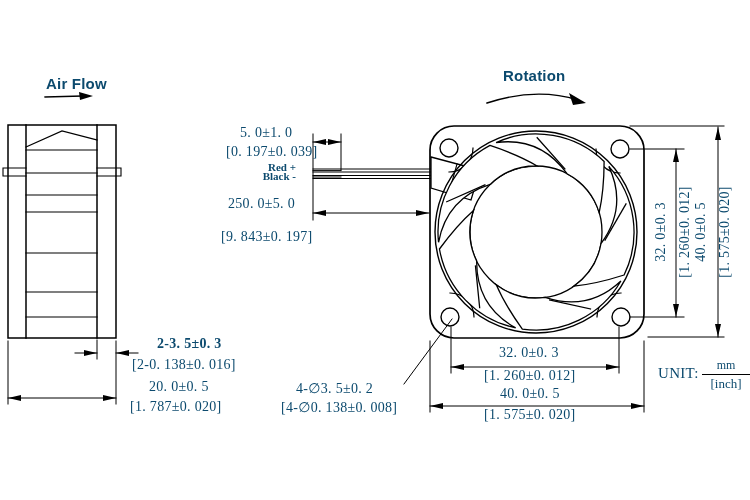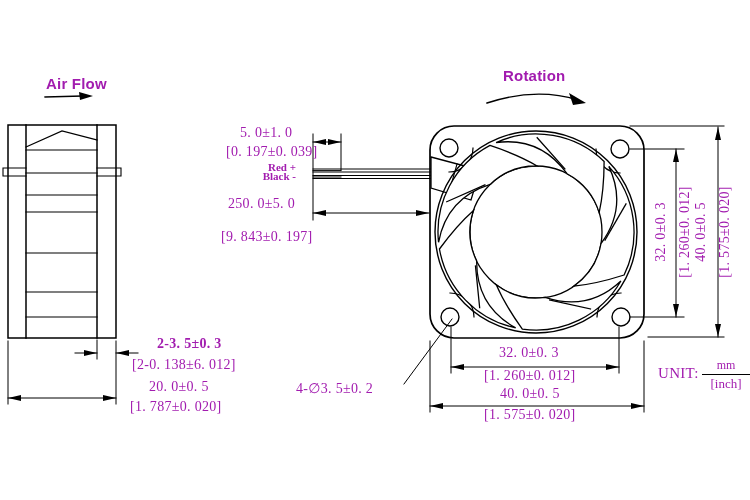"Air Flow" #stage { color: #a21caf -> #0c4a6e }
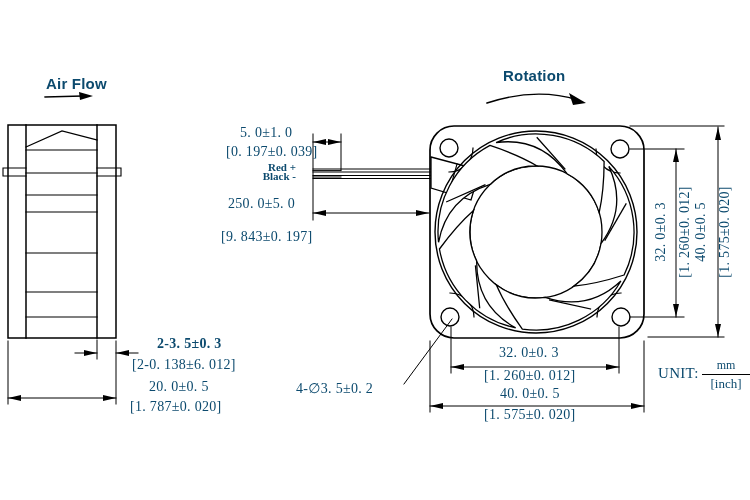"[2-0. 138±6. 012]" div.lbl { text: 6. 012 -> 0. 016 }
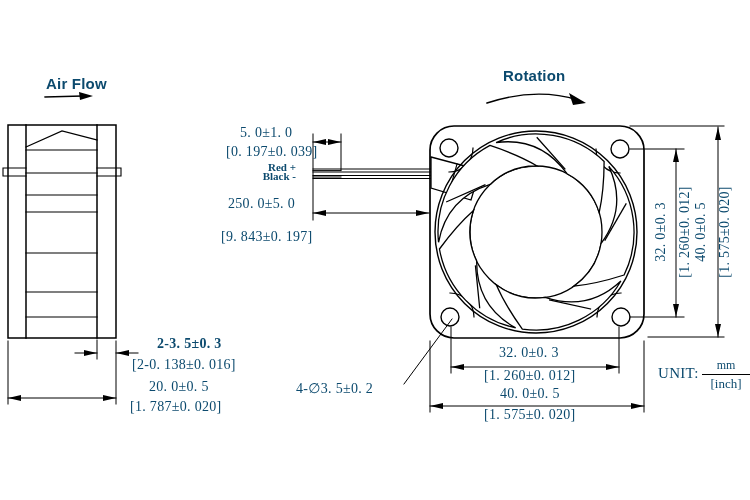"[4-∅0. 138±0. 008]" div.lbl { html: none -> <div>[4-∅0. 138±0. 008]</div> }
